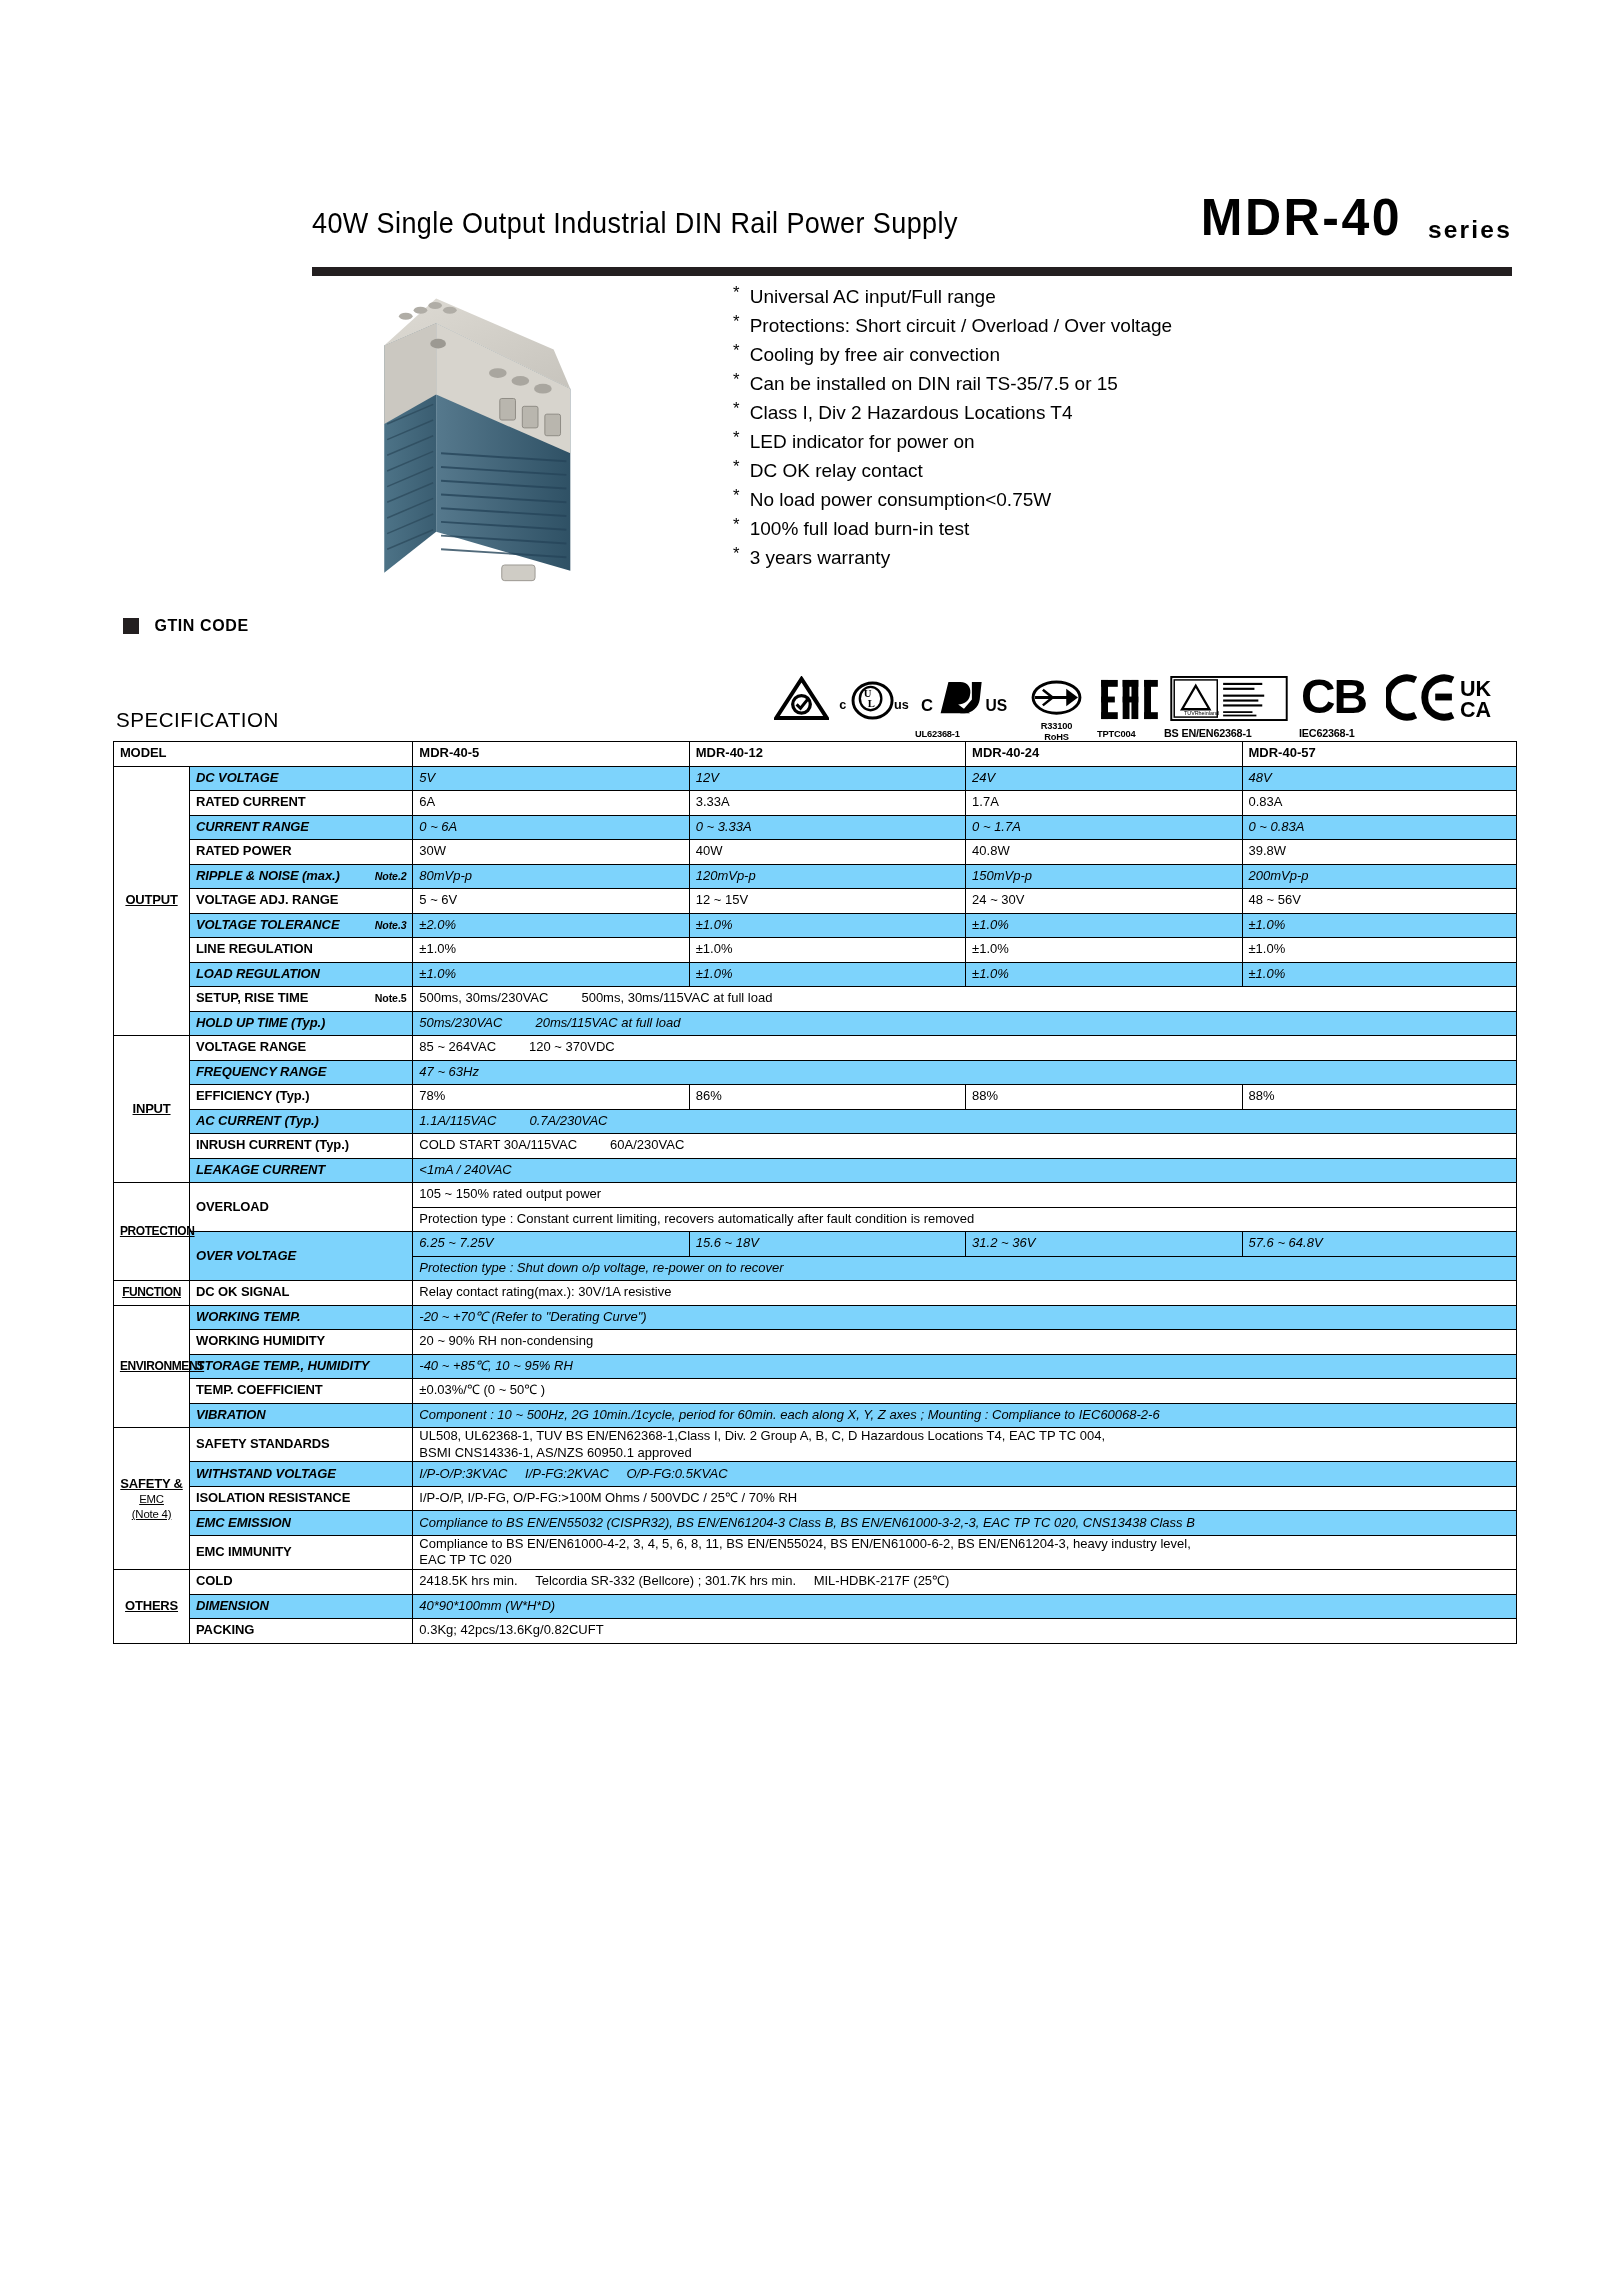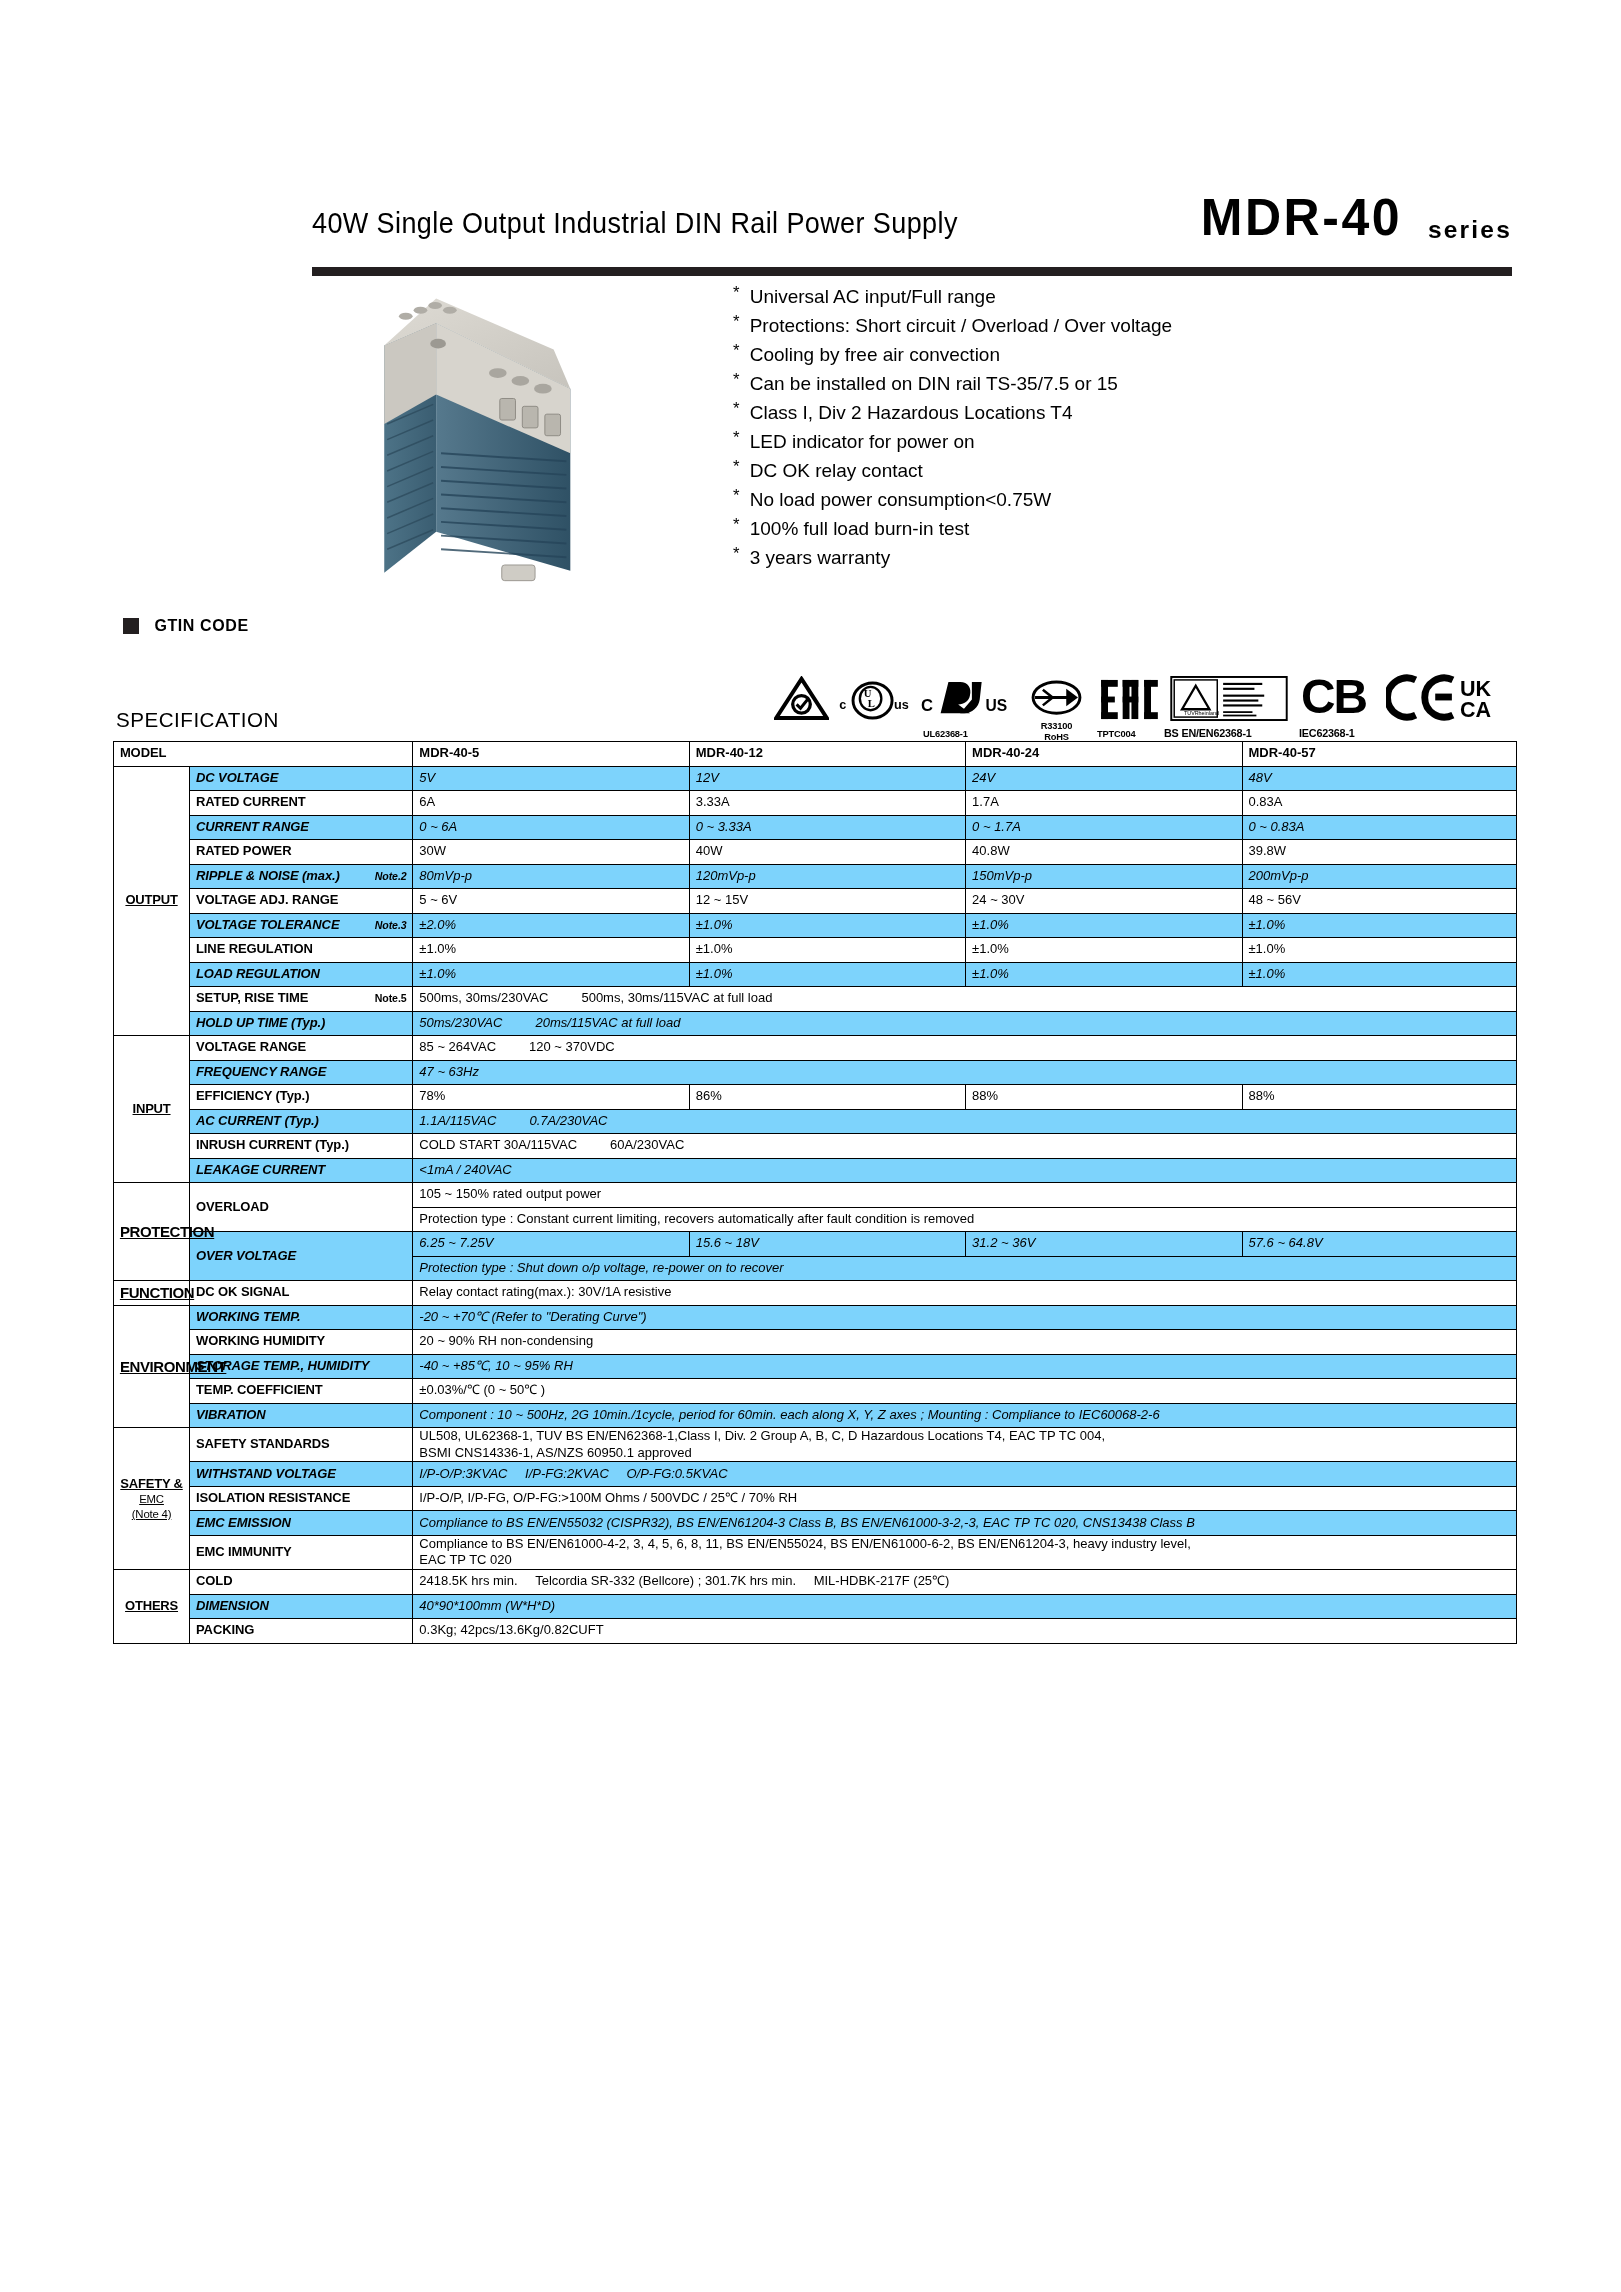"UL62368-1" div.cert-cap { left: 149px -> 141px }
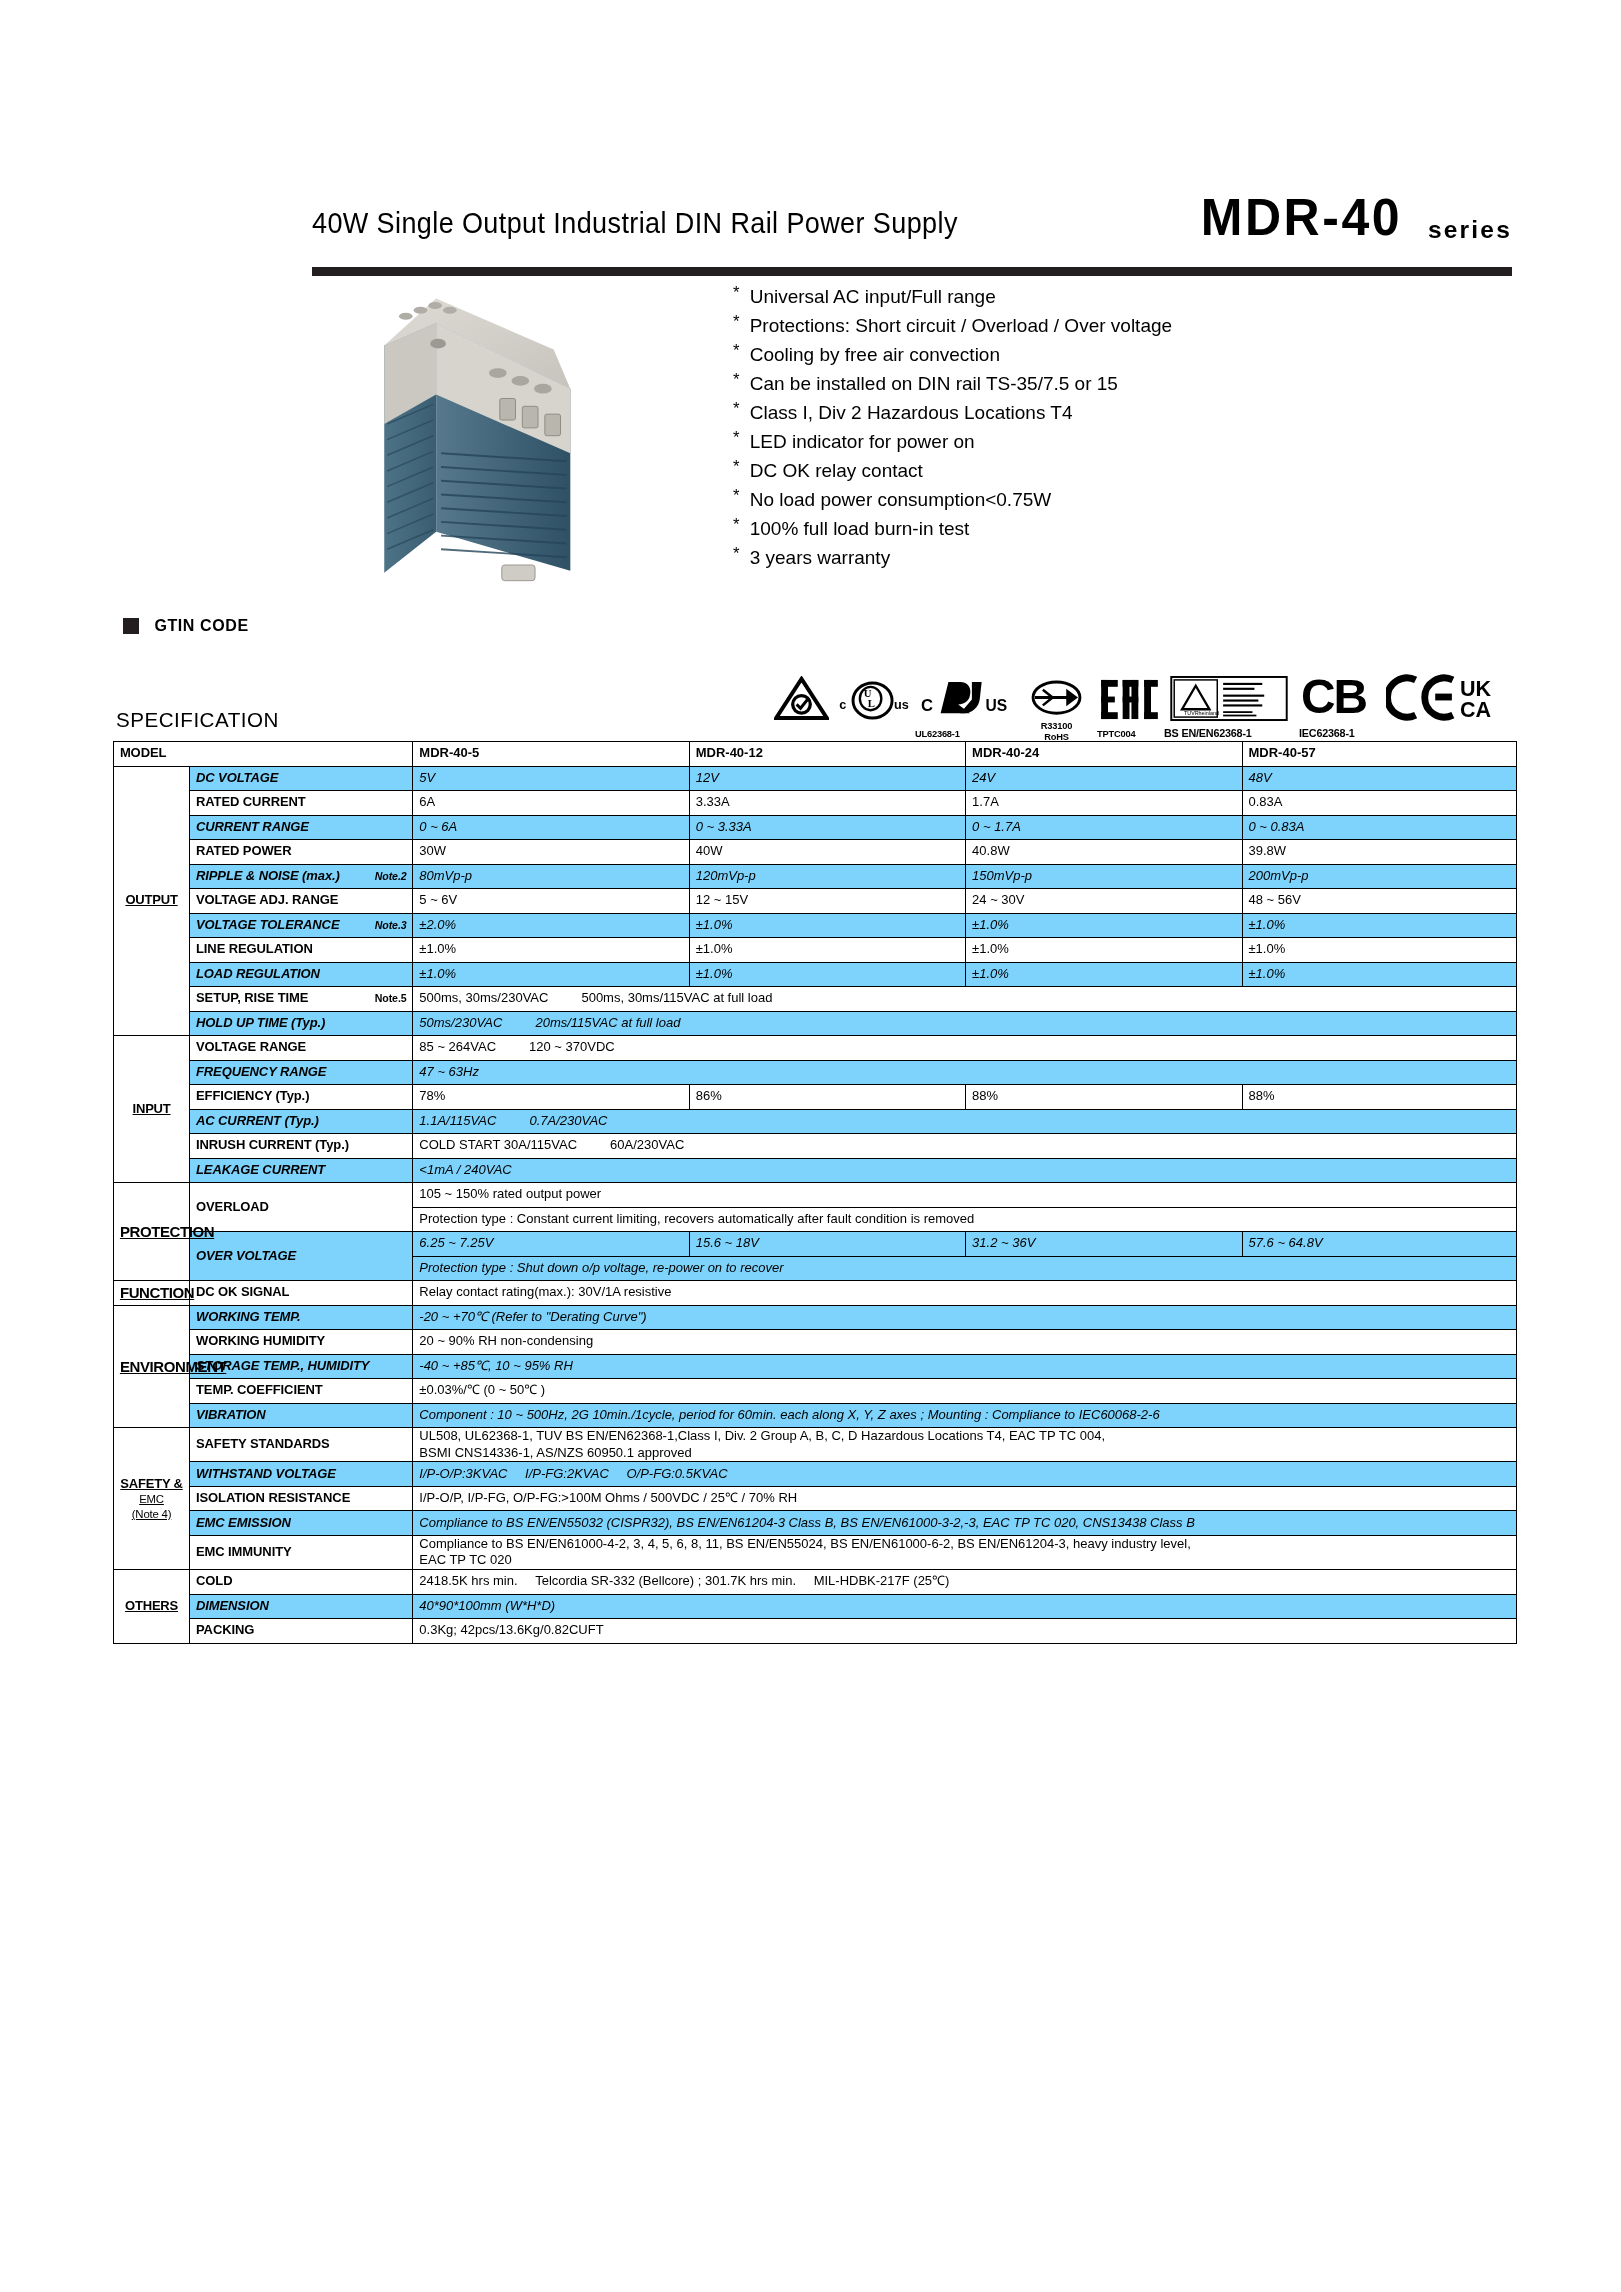"PROTECTION" .grp.small { font-size: 15px -> 12px }
